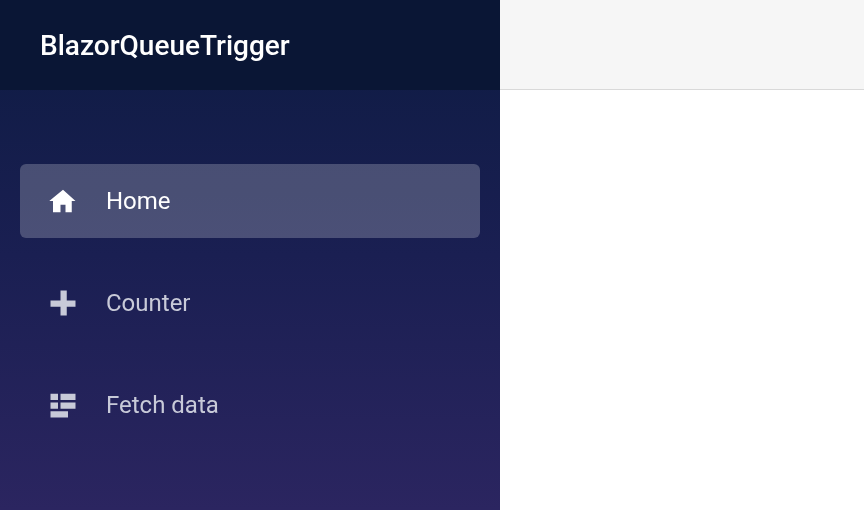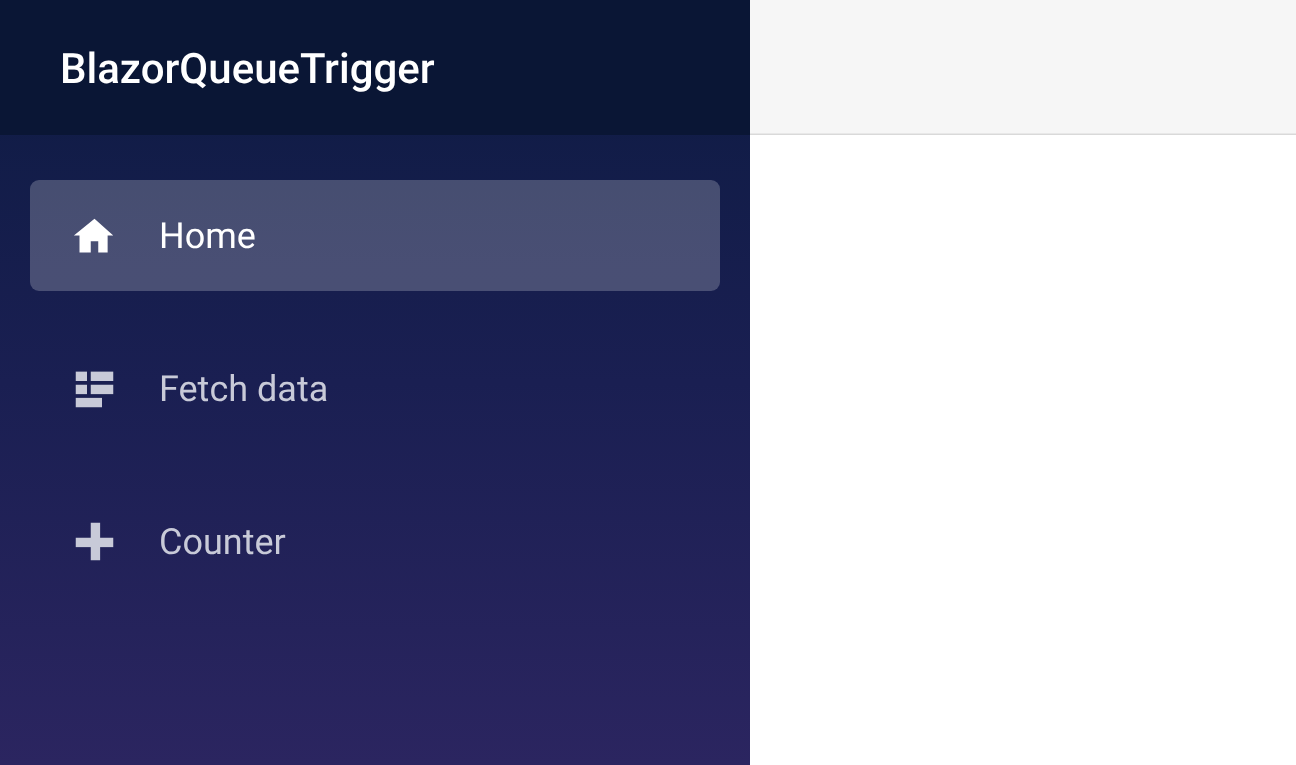"Home" .nav-item.active { margin-top: none -> 44px }
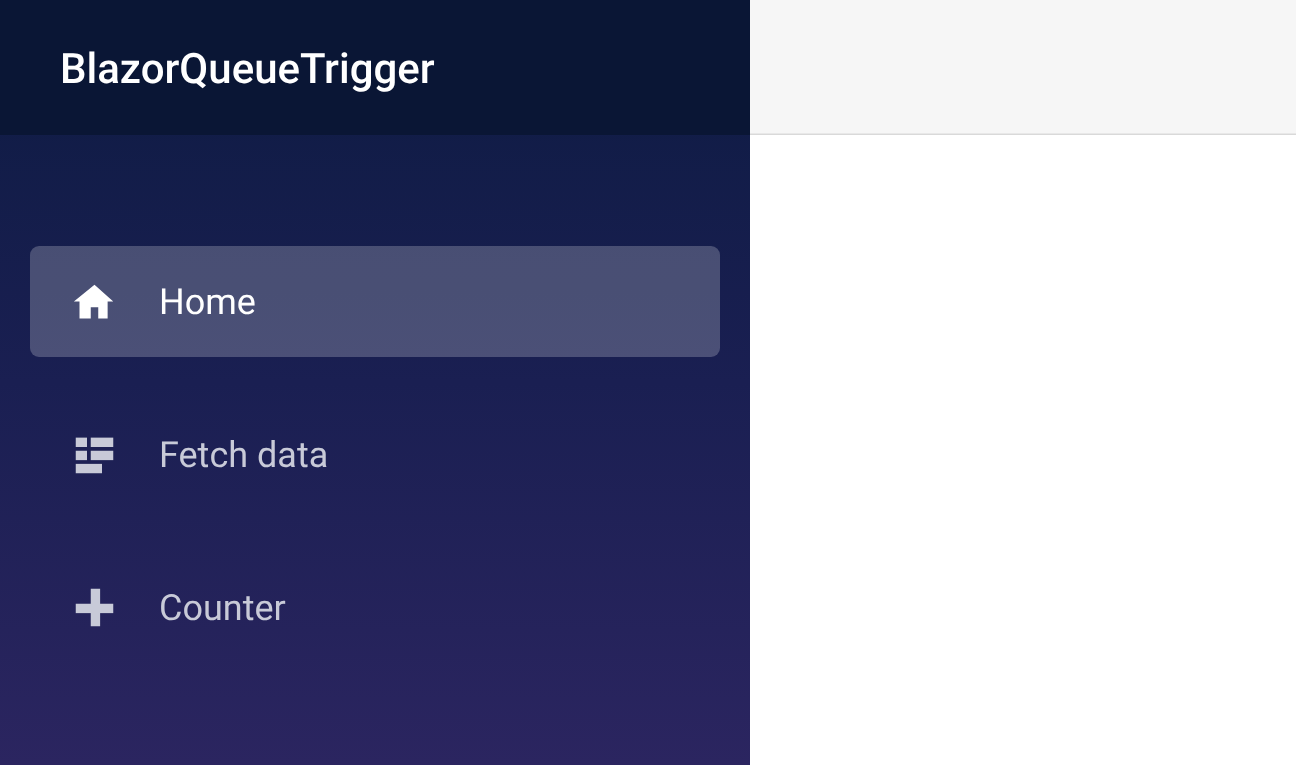"Fetch data" div.nav-item { order: before "Counter" -> after "Counter" }
